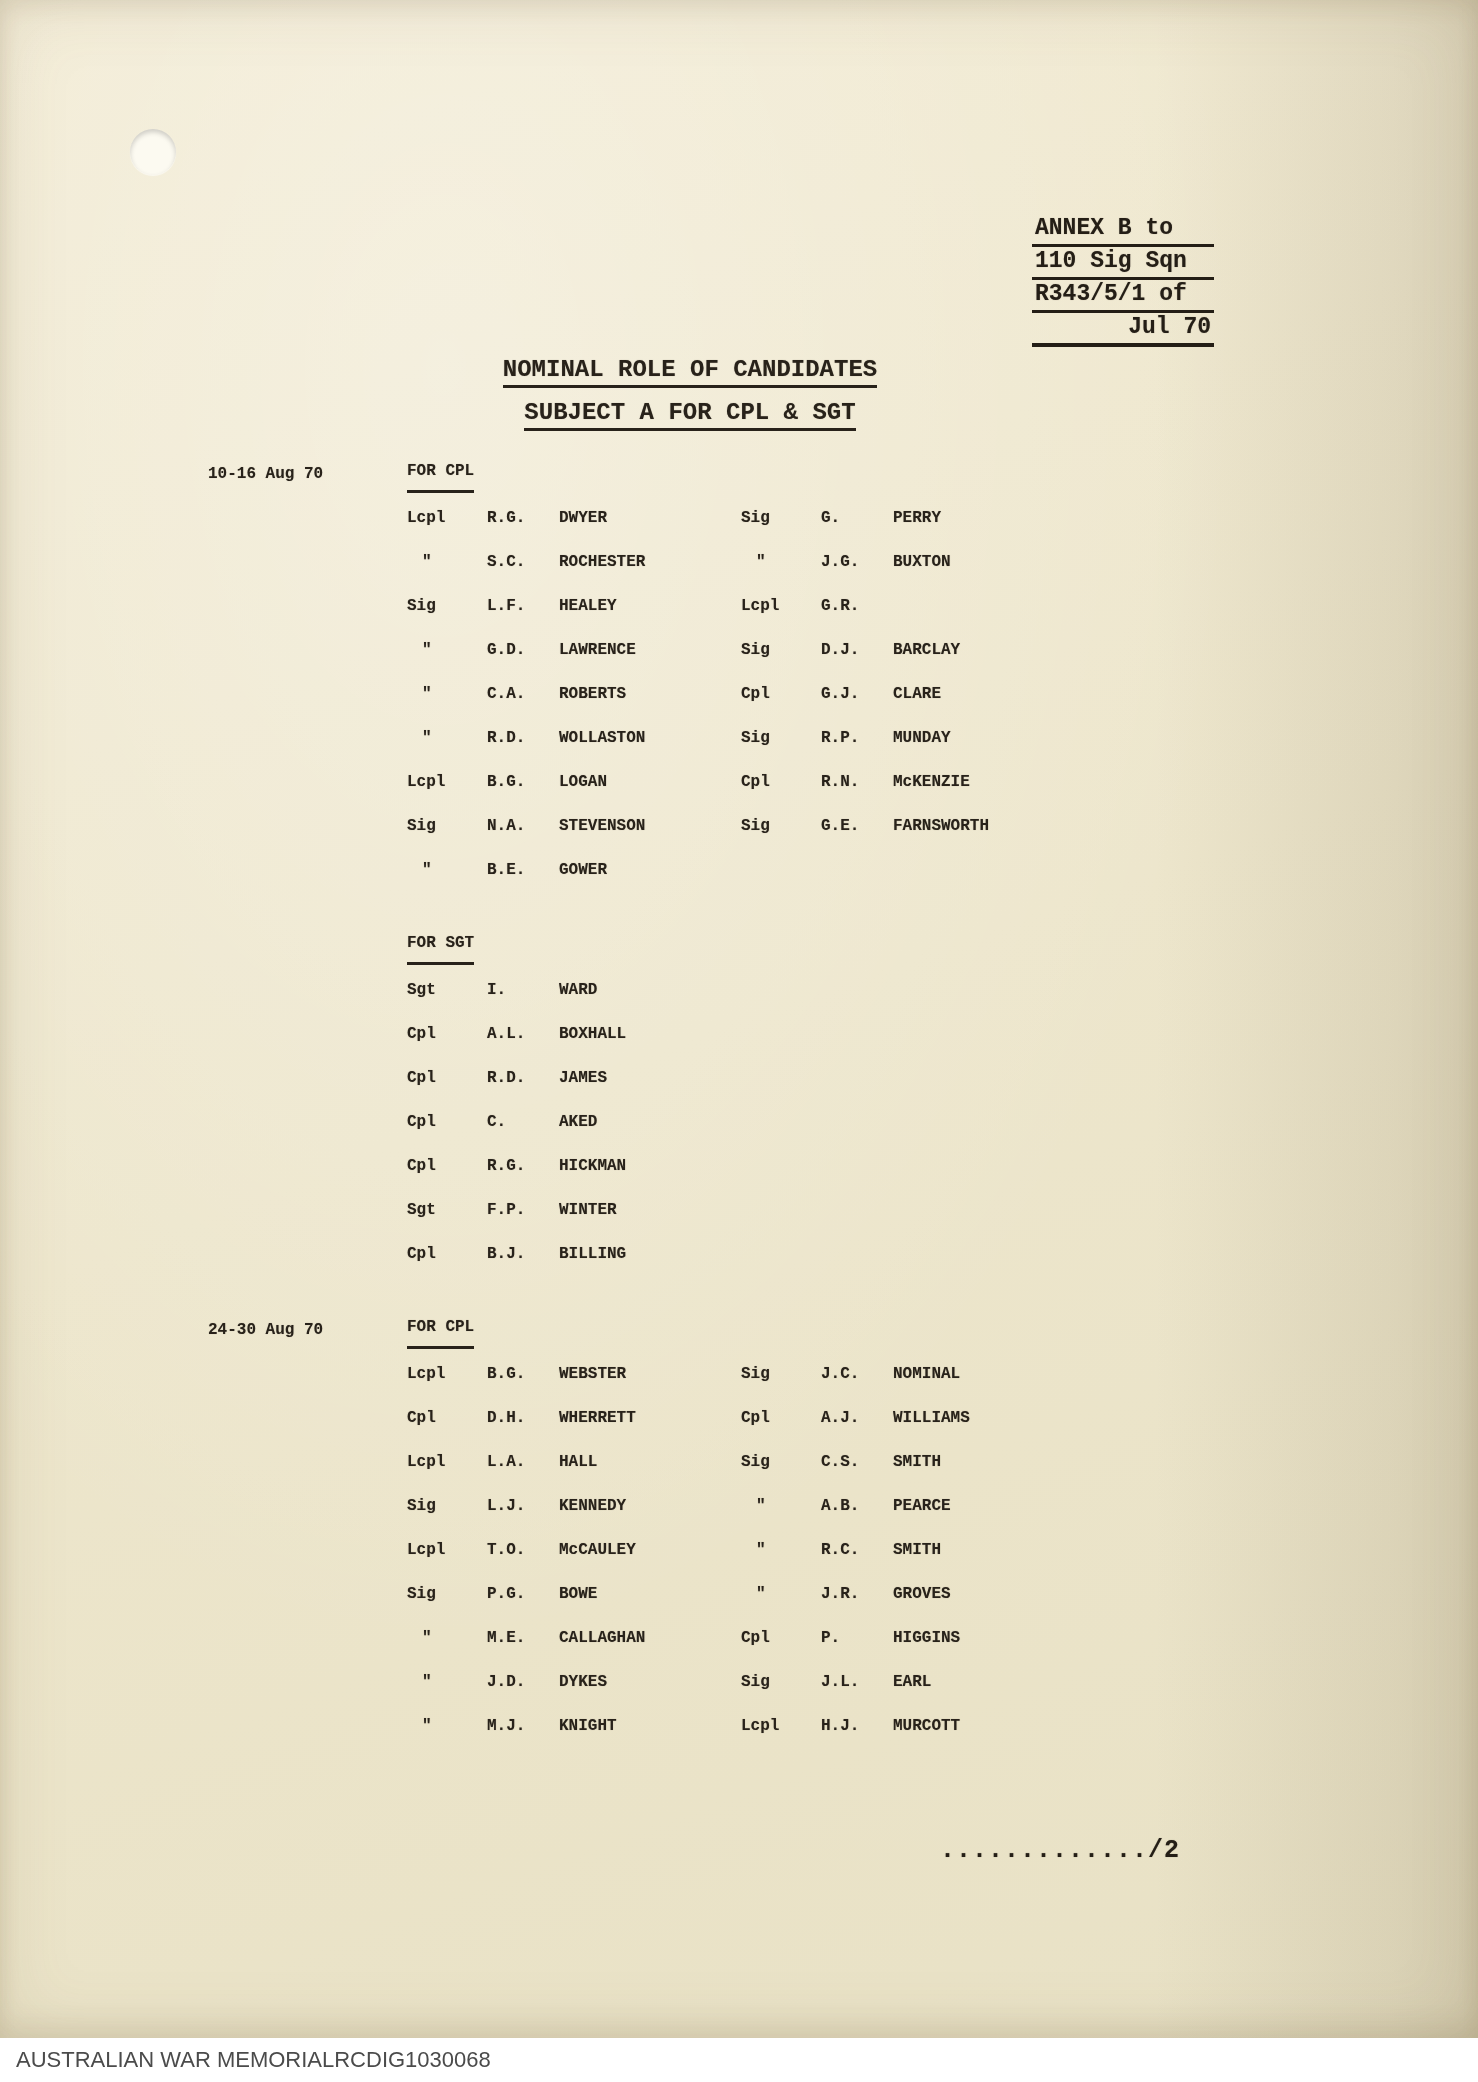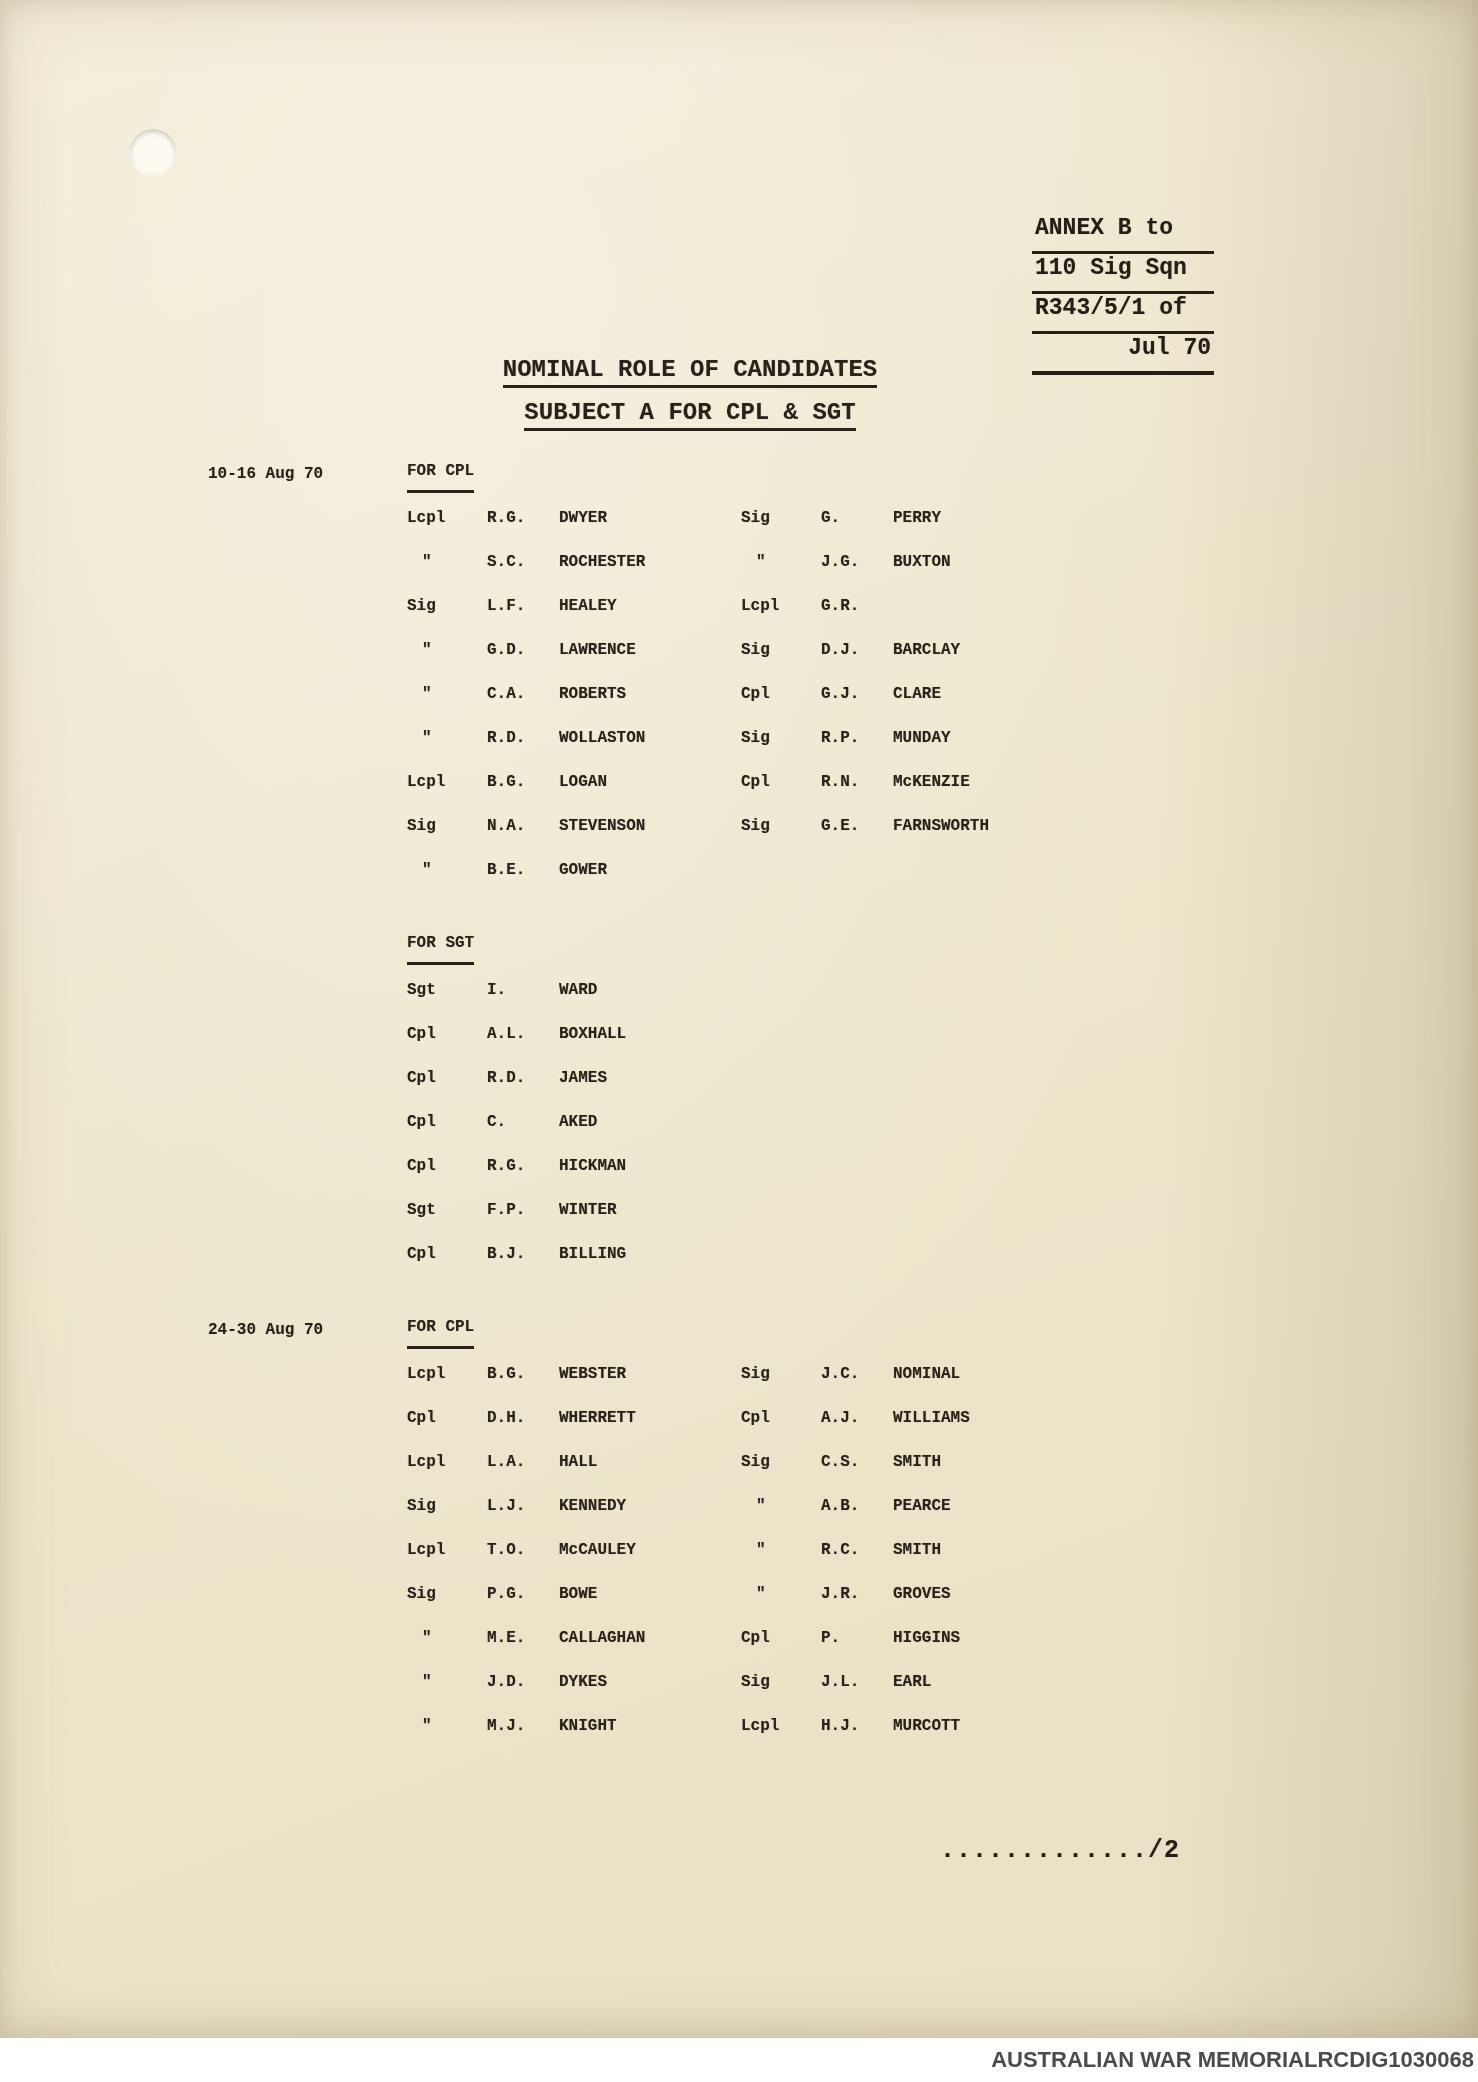"ANNEX B to" .annex .annex-line { padding: 0 3px 8px 3px -> 0 3px 1px 3px }
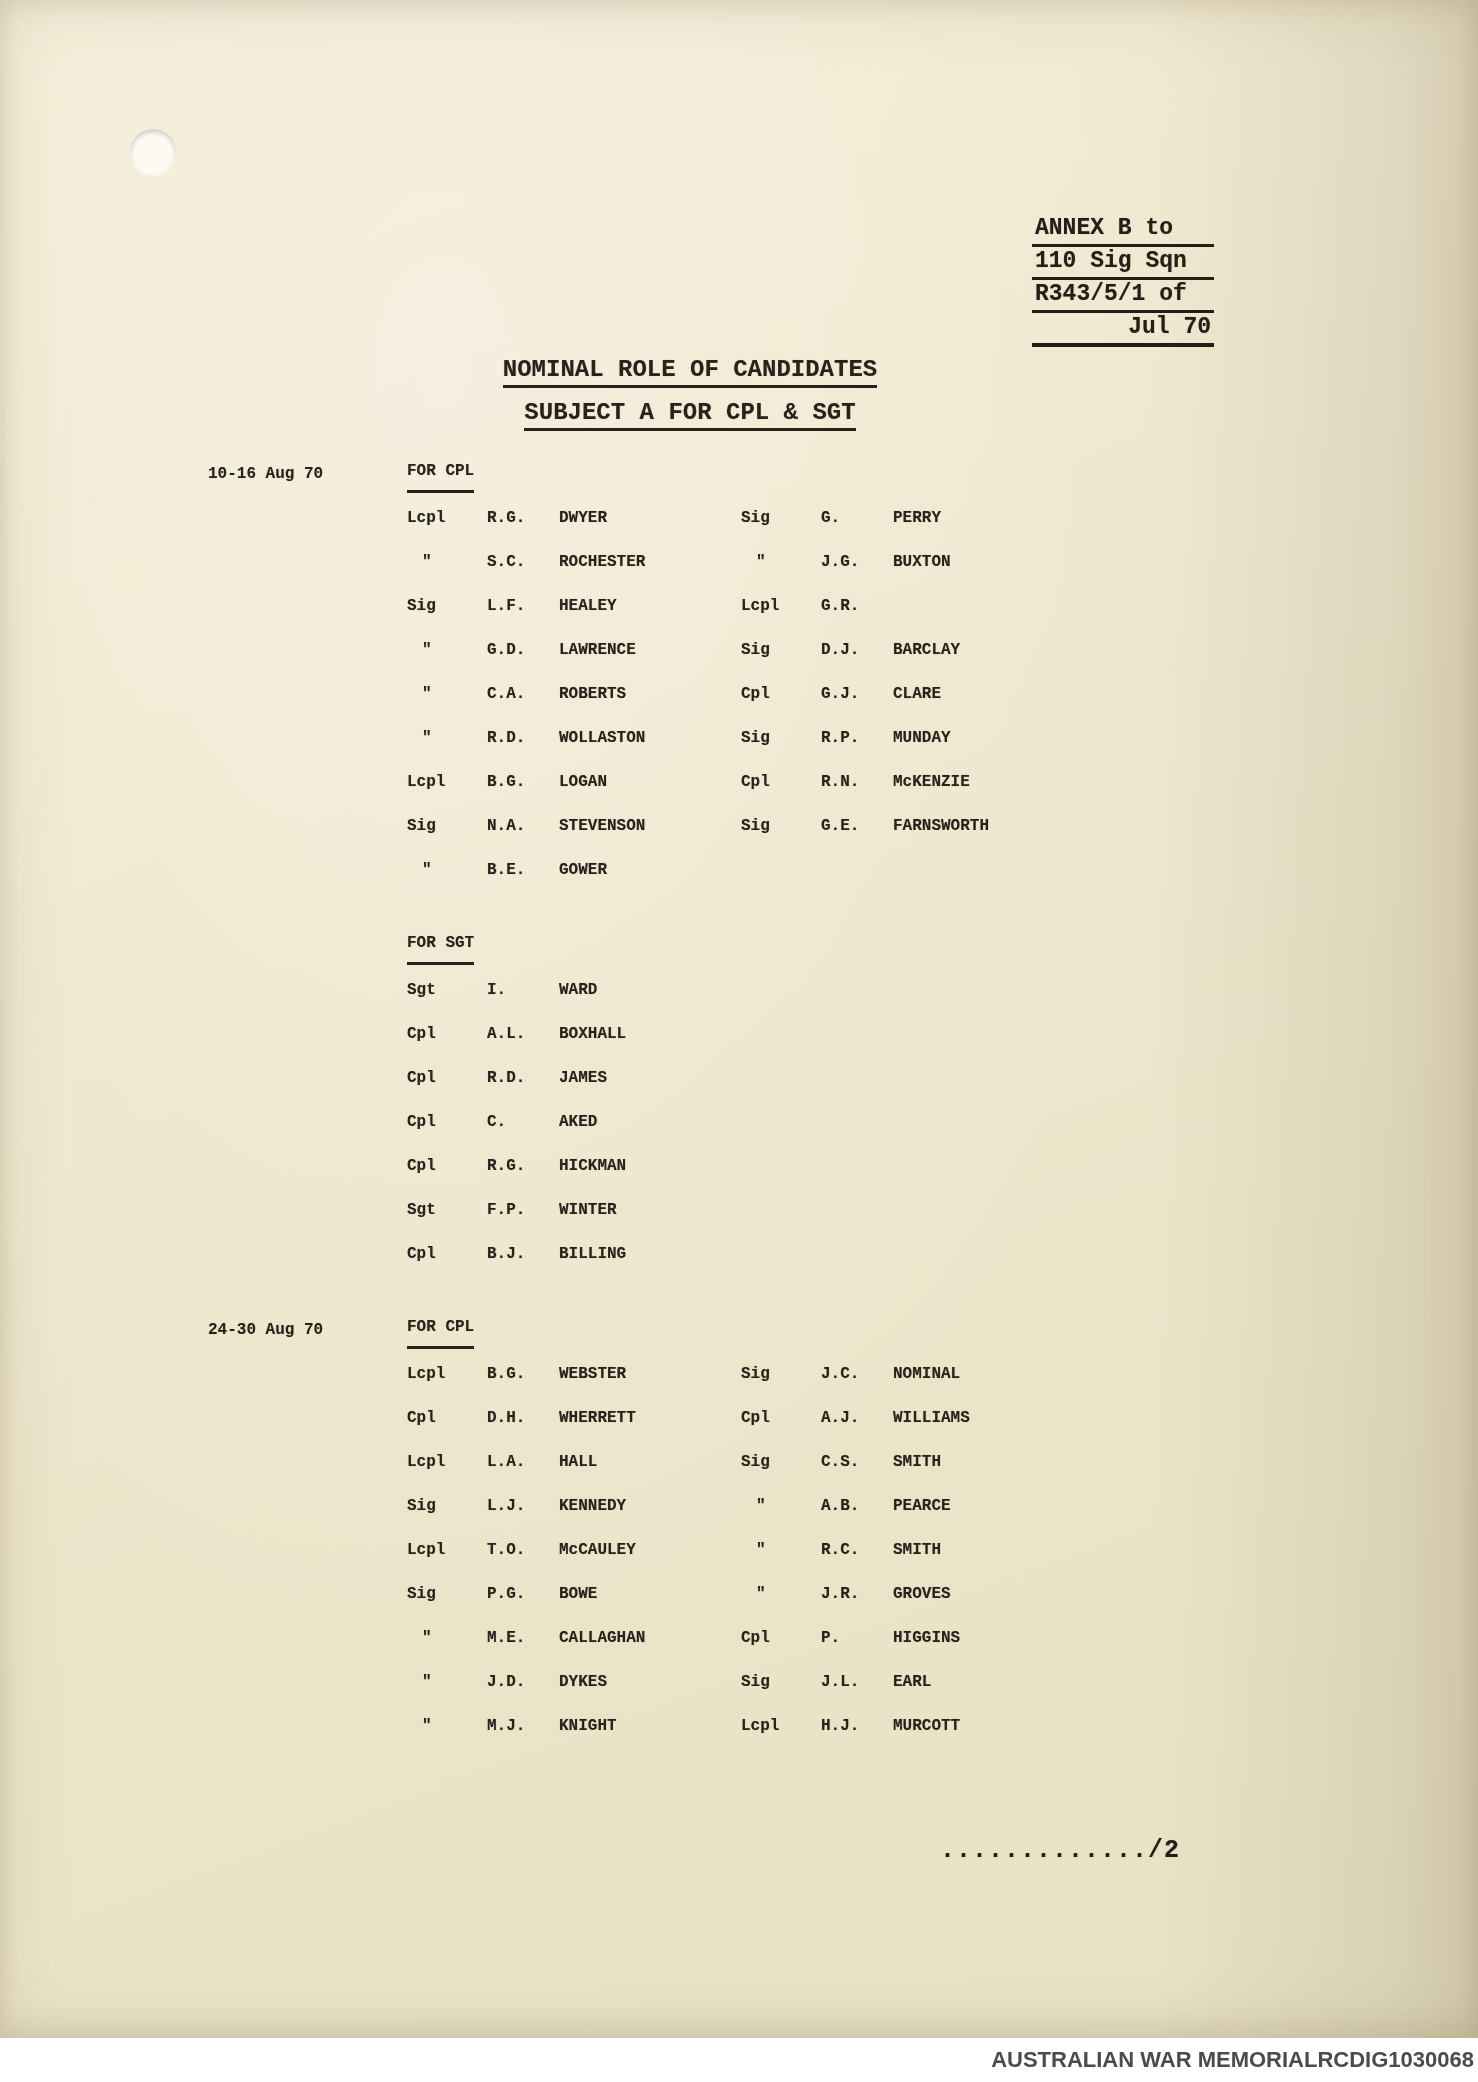"AUSTRALIAN WAR MEMORIAL" .footer { font-weight: bold -> none; justify-content: flex-end -> flex-start; padding: 0 4px -> 0 16px }
